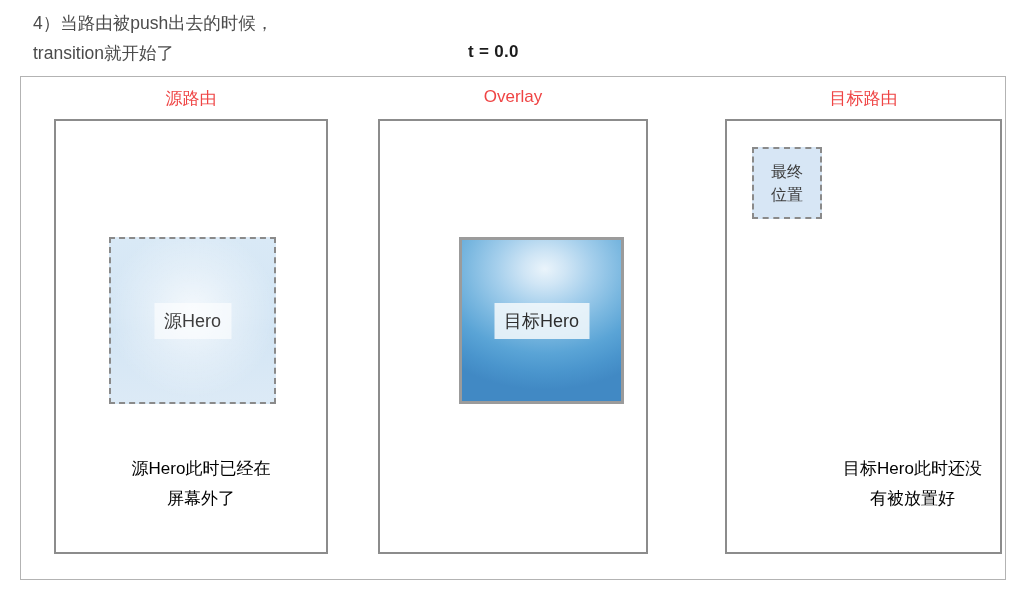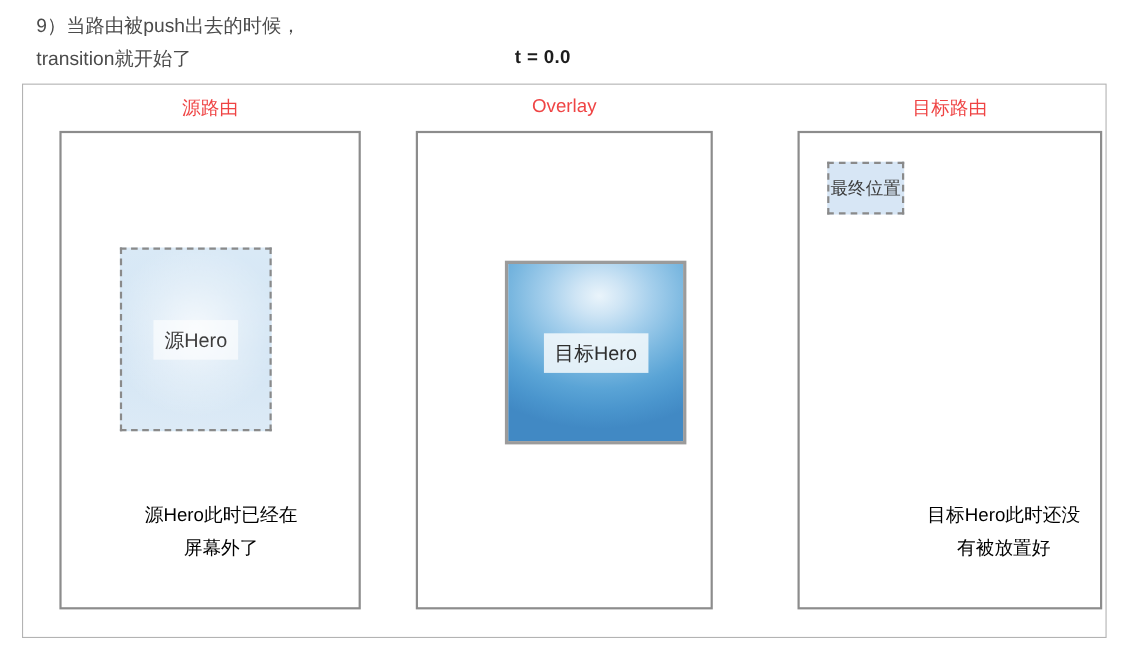"9）当路由被push出去的时候，" div { text: 9 -> 4 }
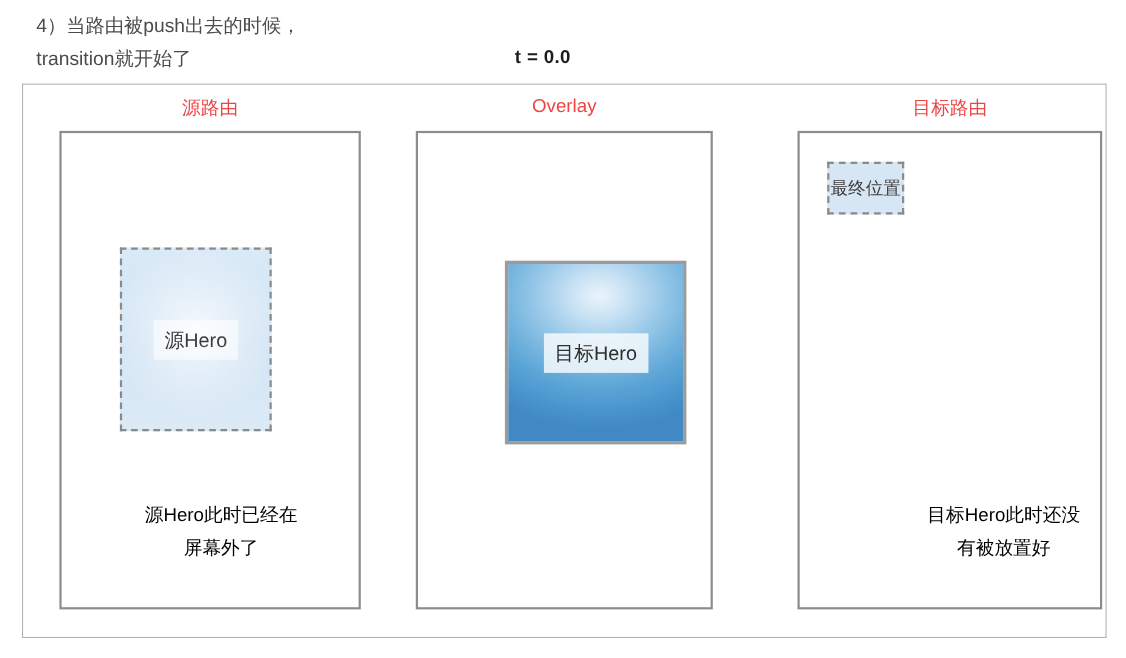"最终" #final-slot { flex-direction: row -> column; height: 48px -> 72px }
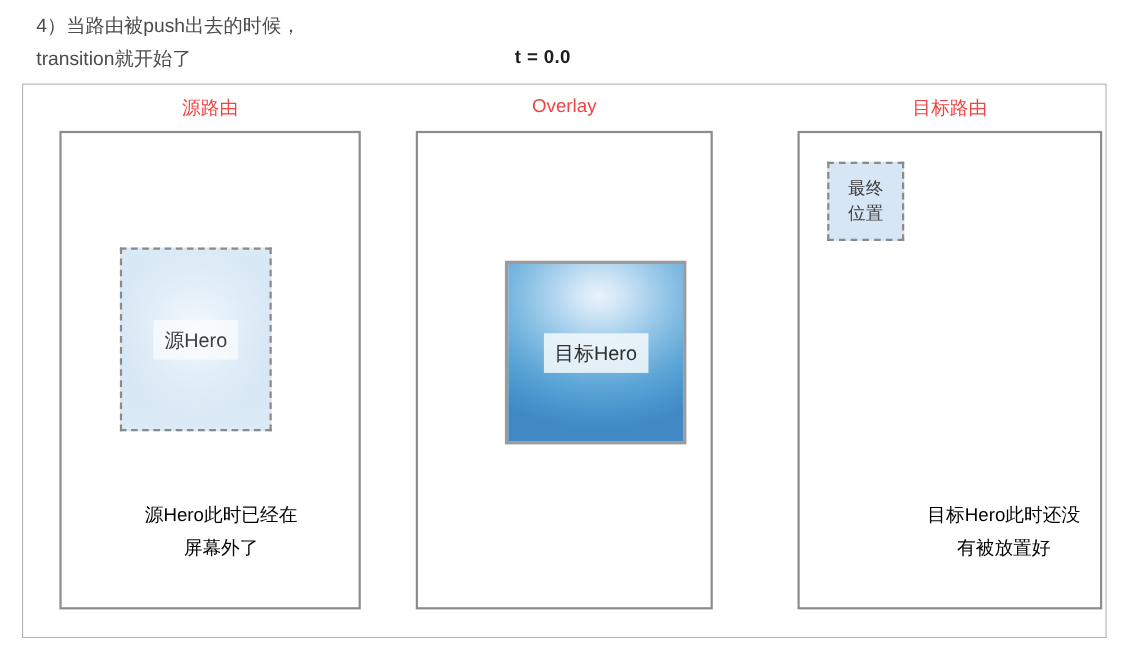"源Hero" #source-hero { top: 104px -> 116px; width: 138px -> 167px }
